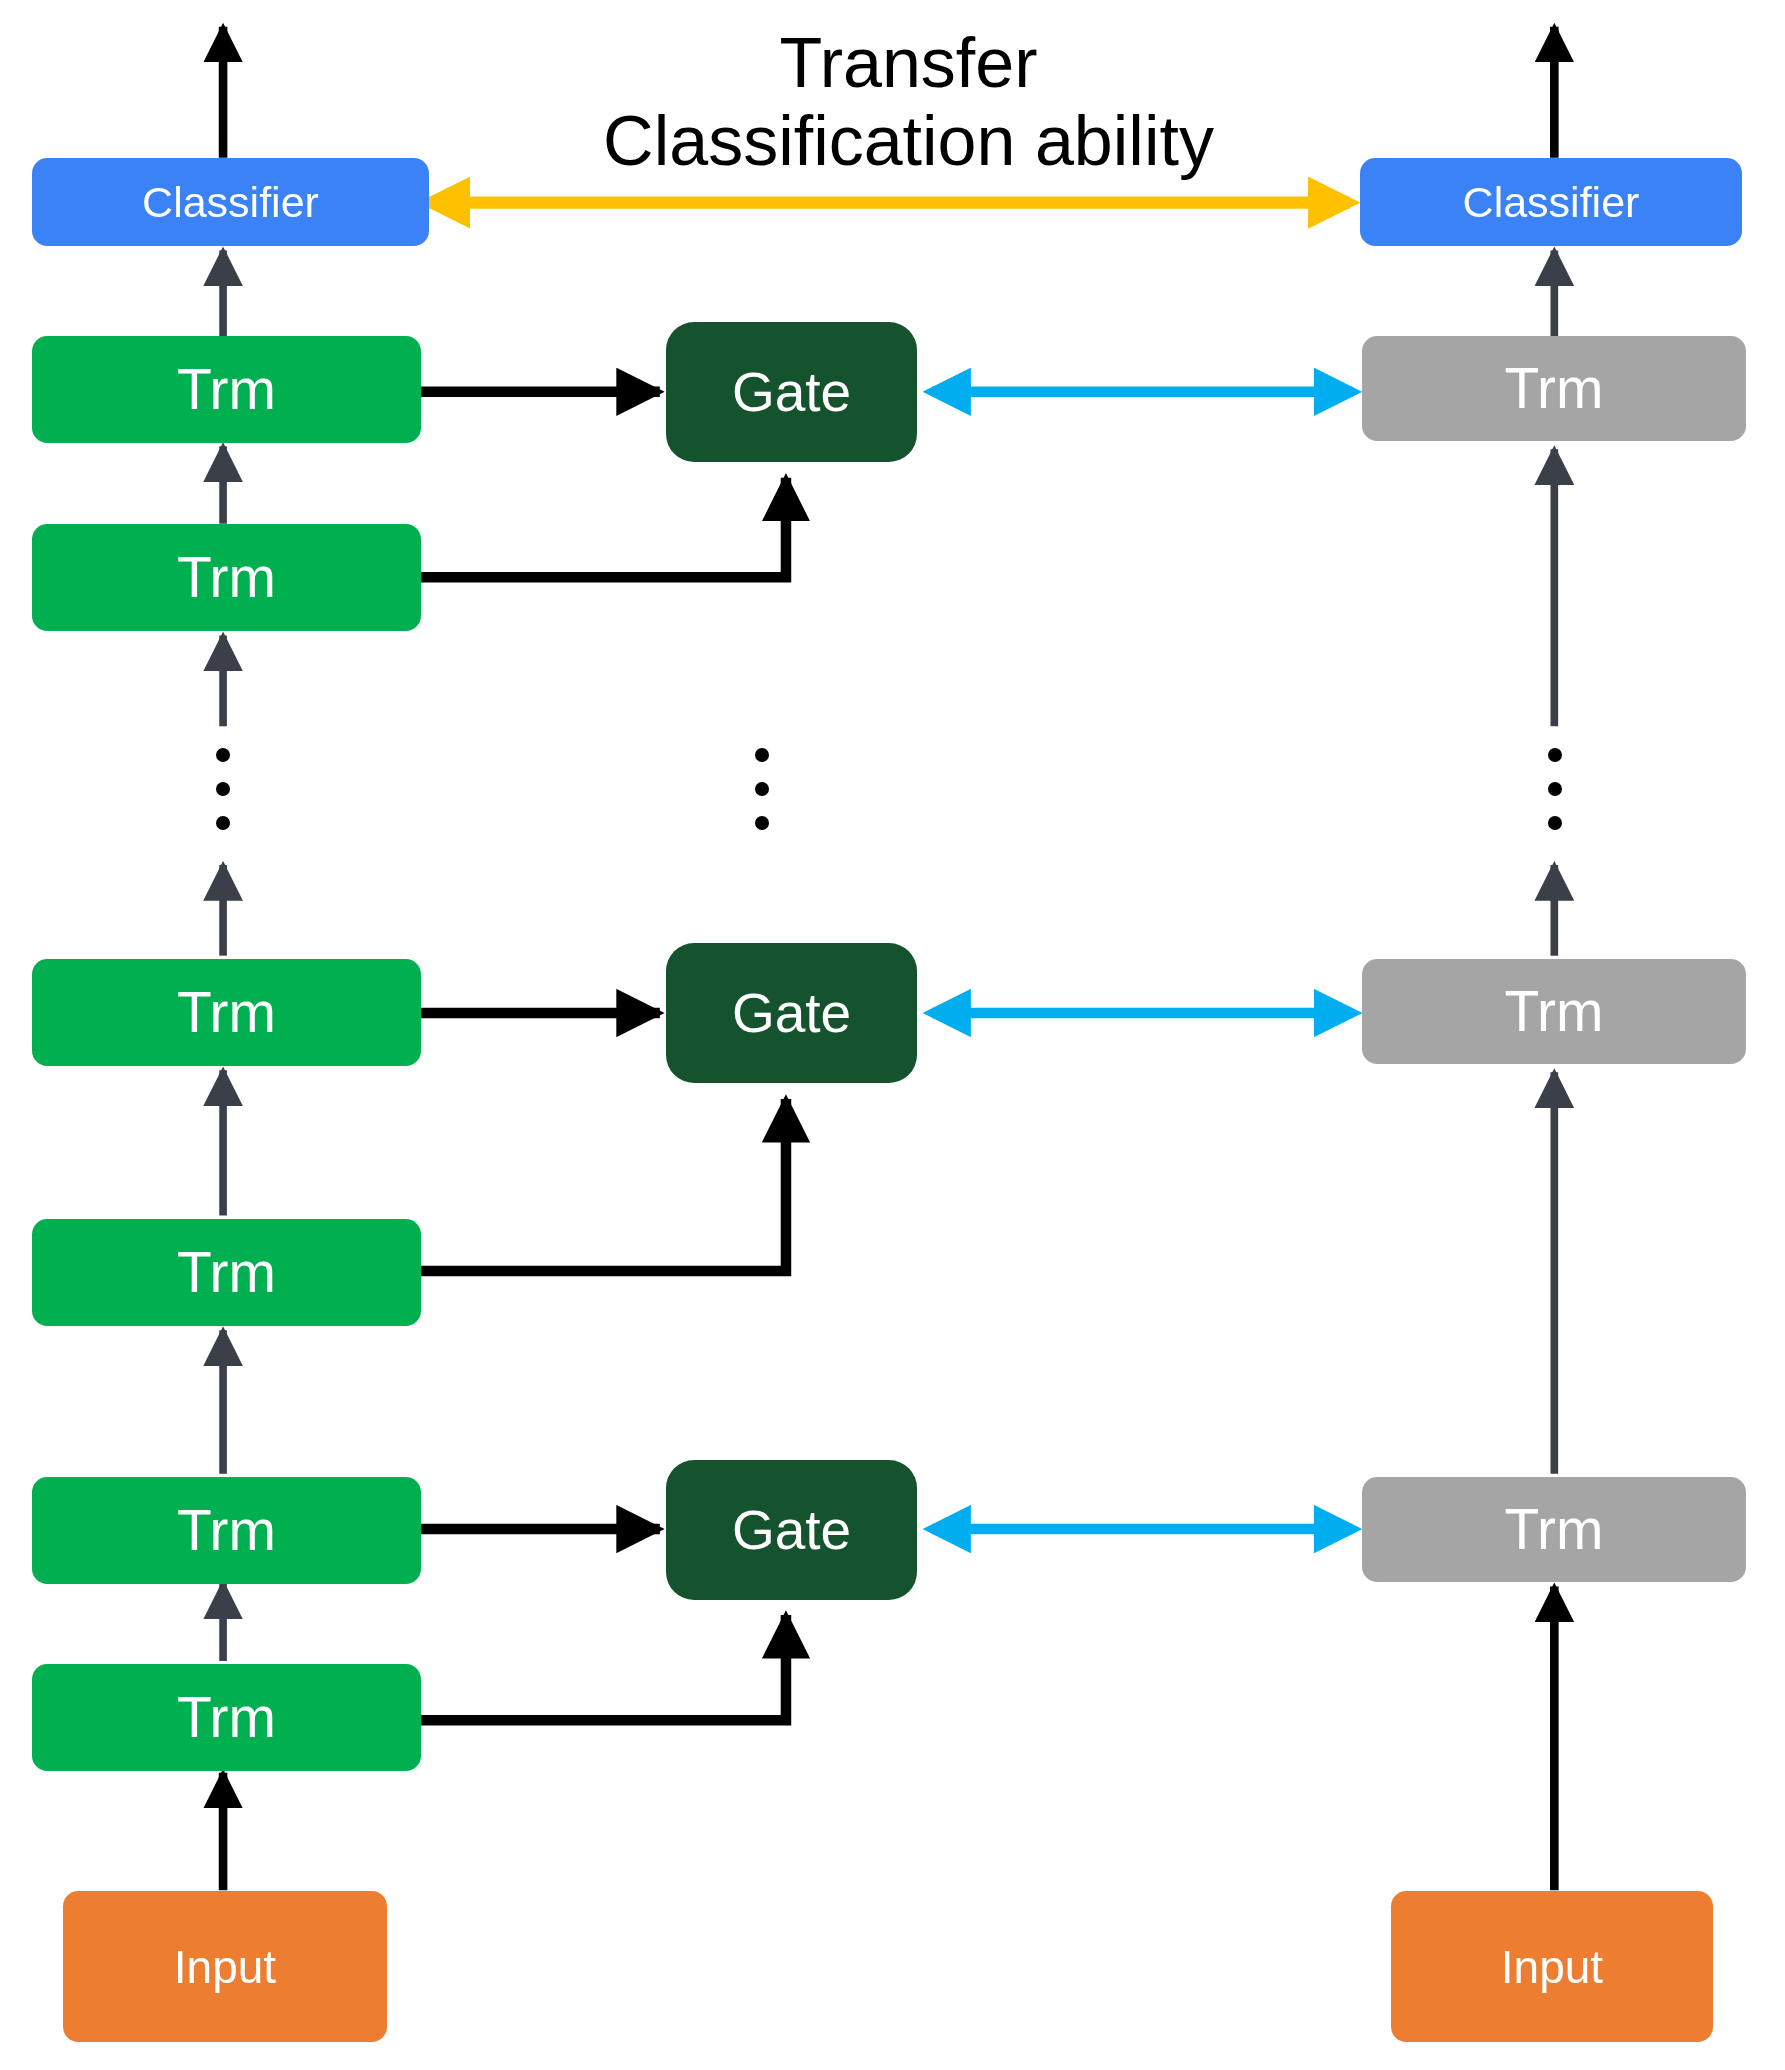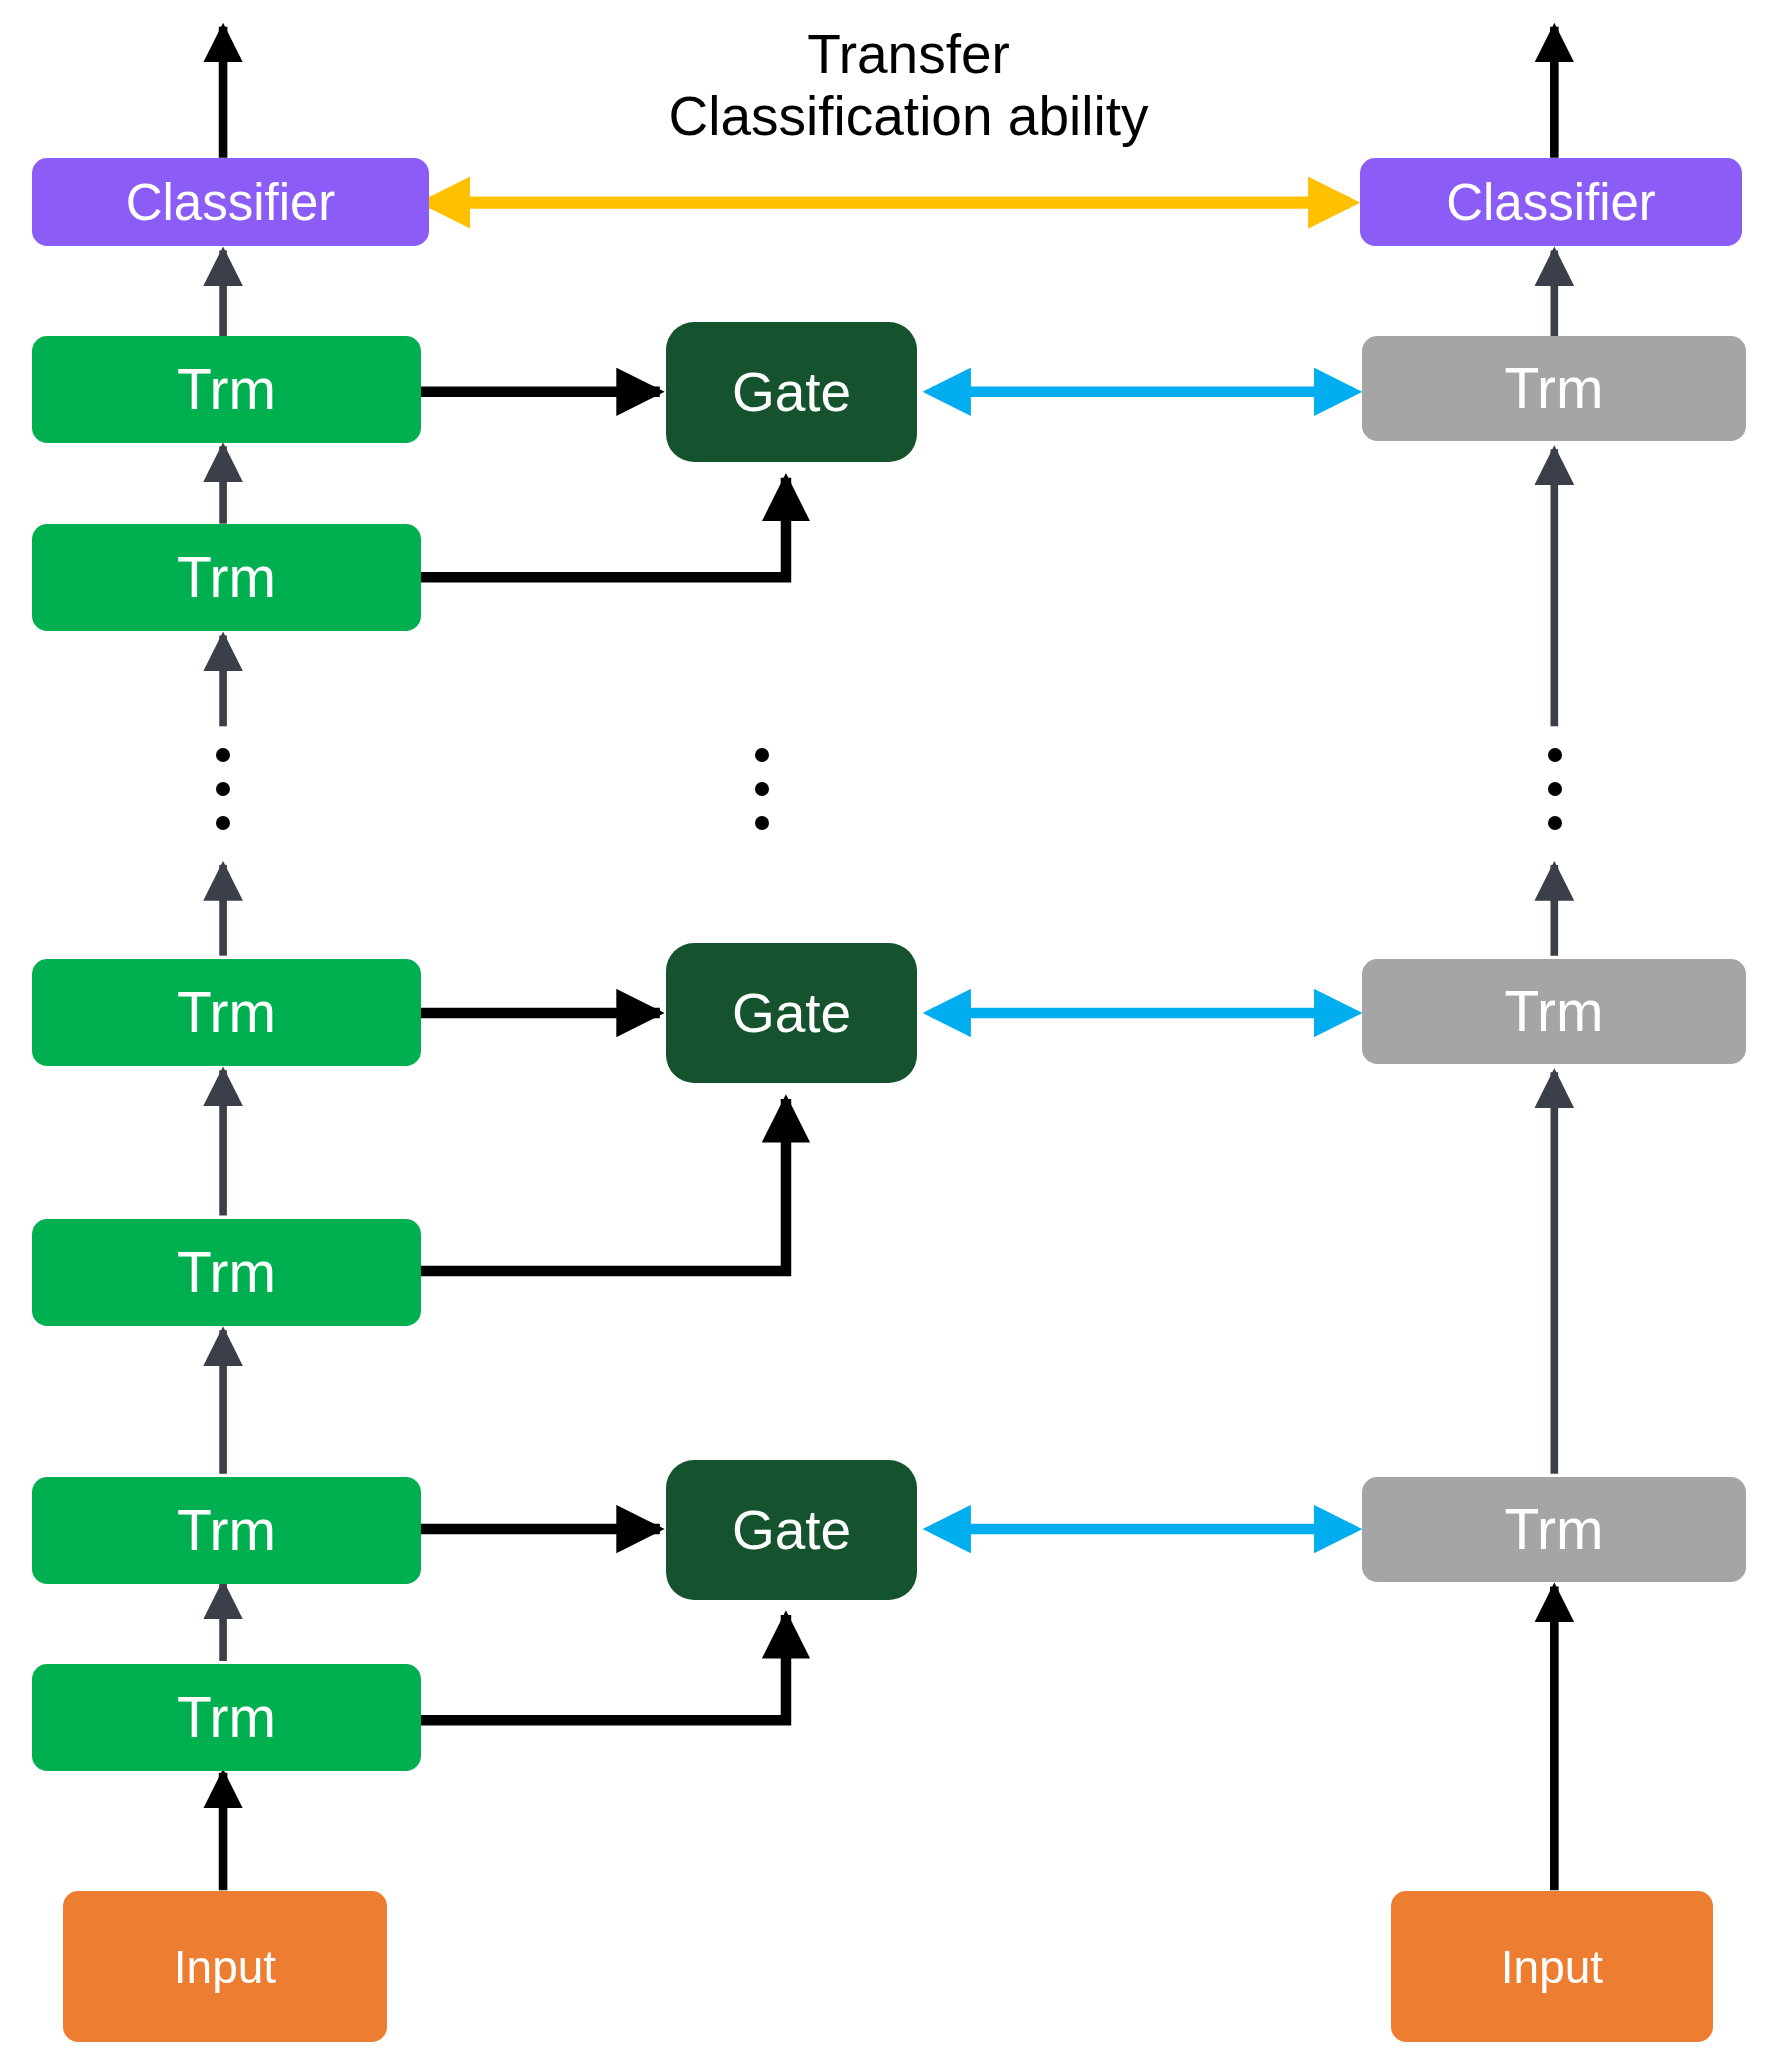"Transfer" .caption-transfer-class { font-size: 55px -> 70px }
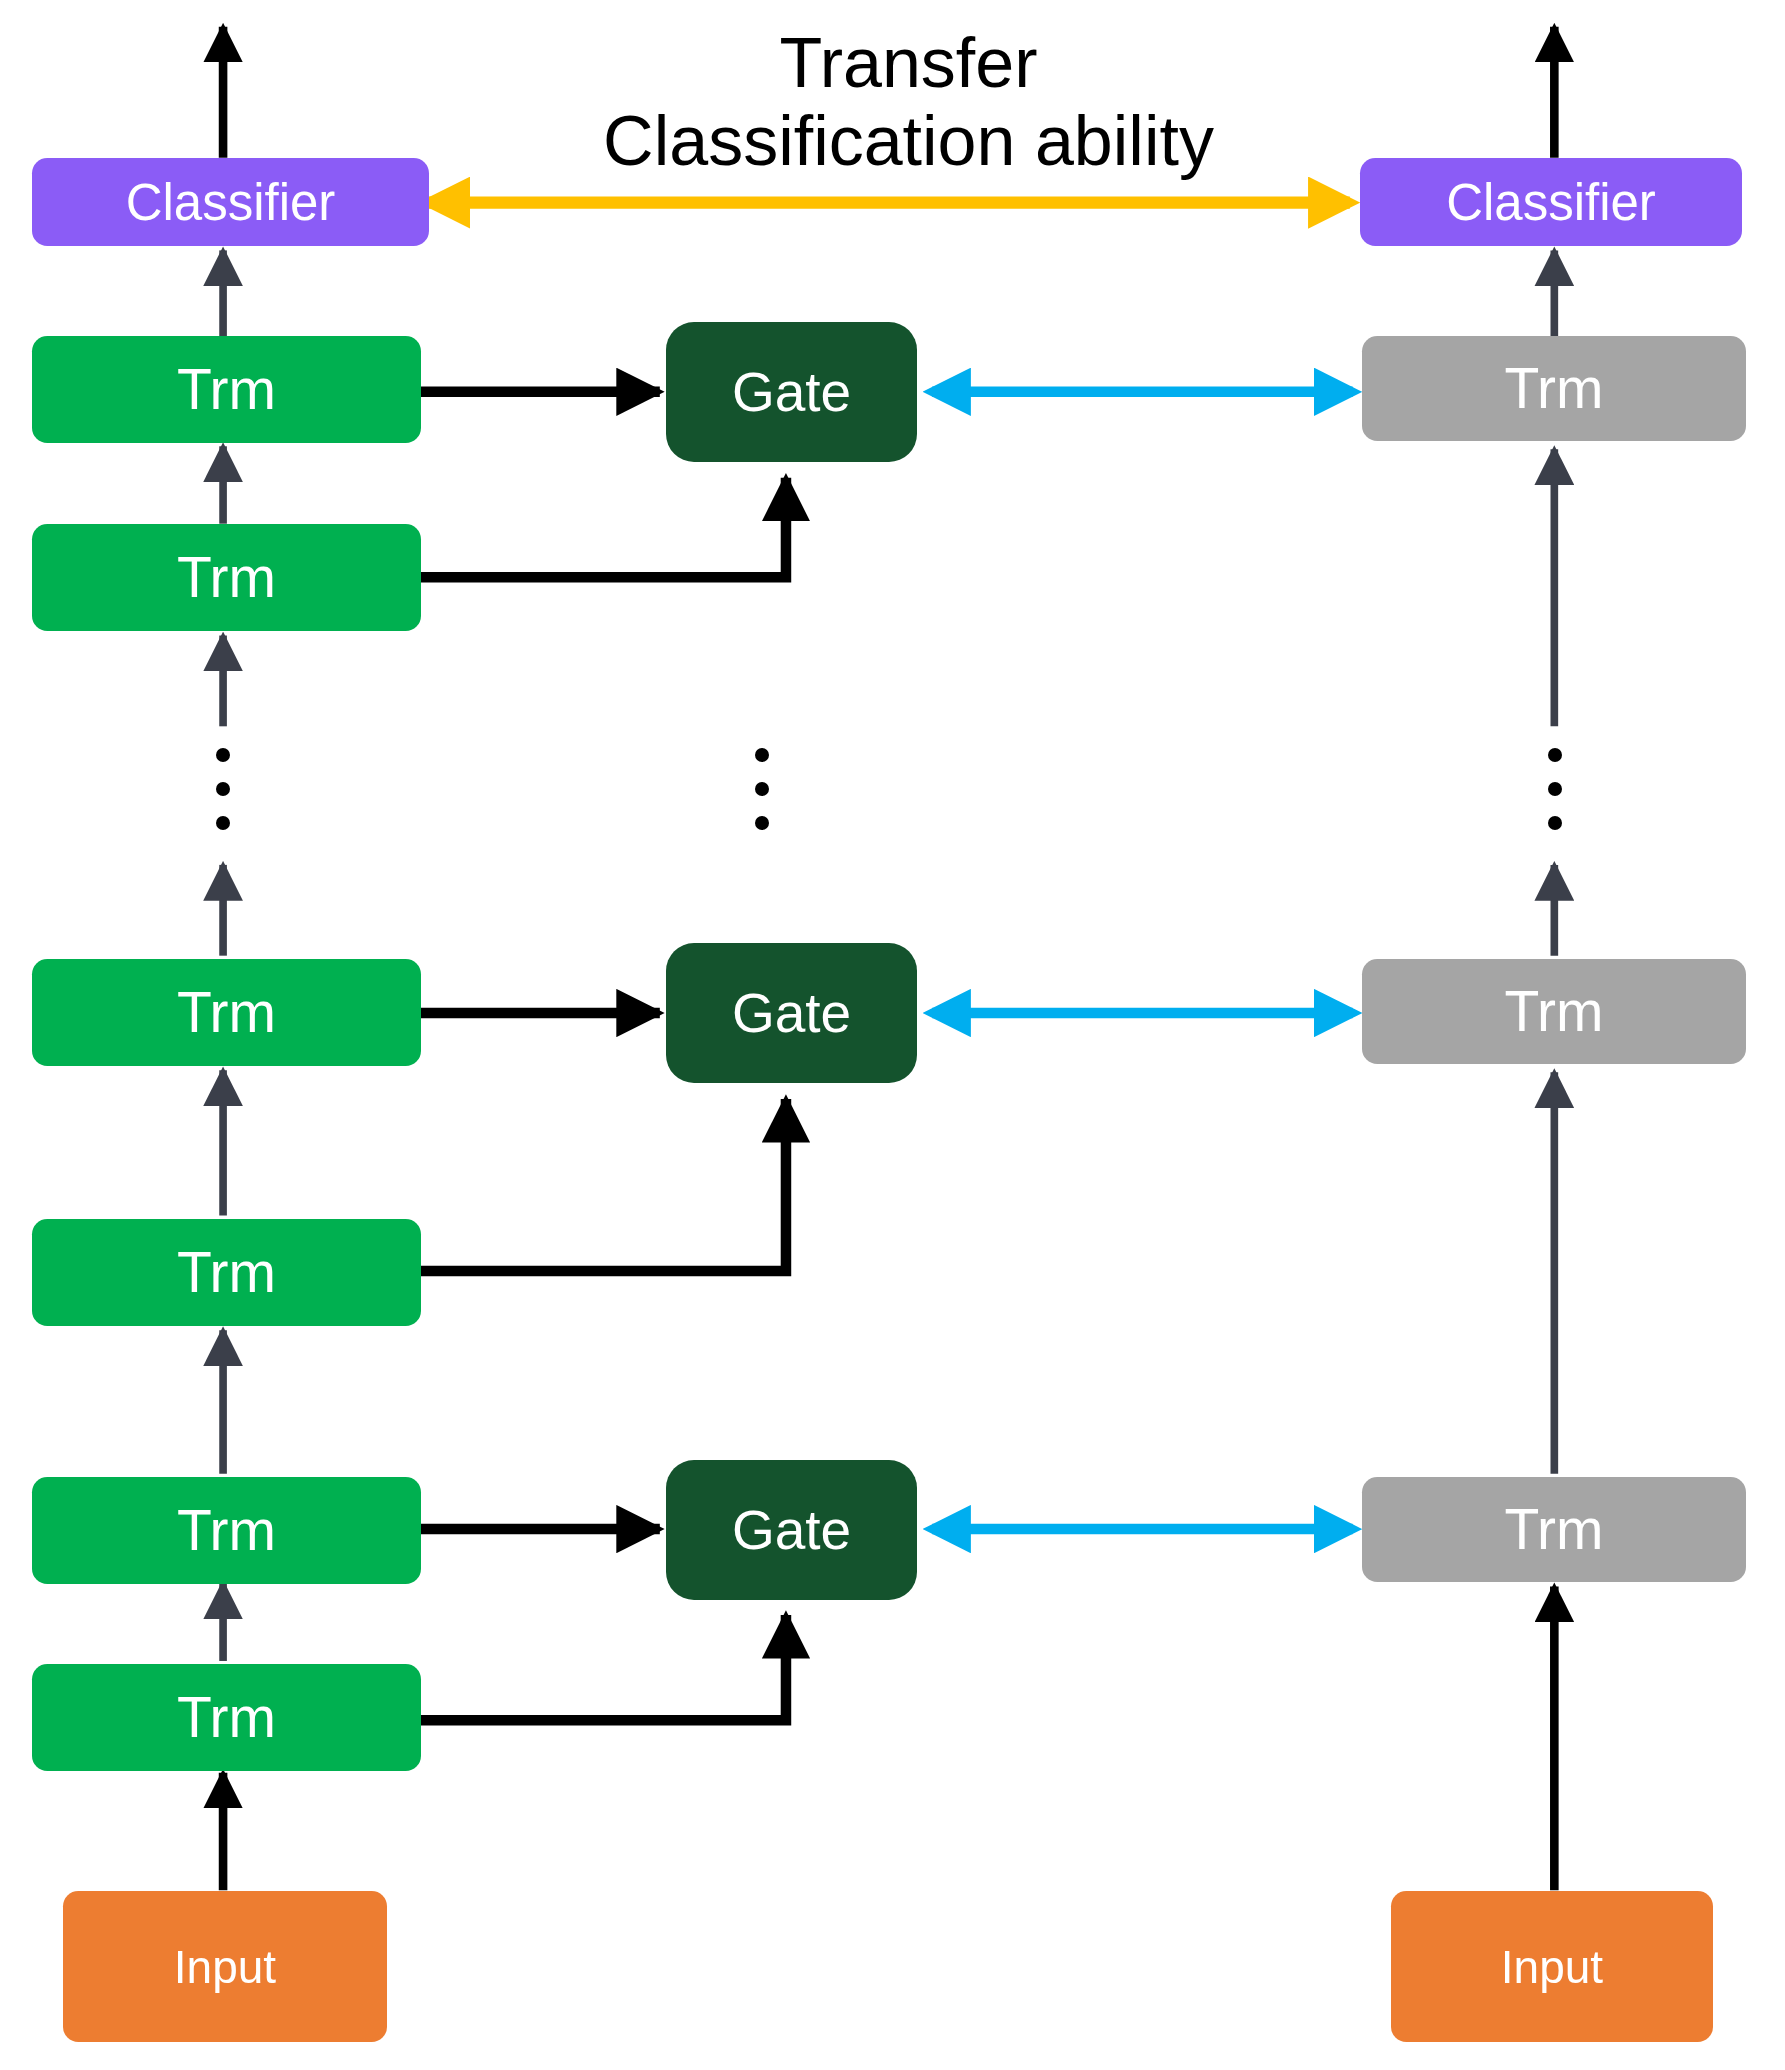"Classifier" .node-classifier { background: #8b5cf6 -> #3b82f6; font-size: 51px -> 43px }
